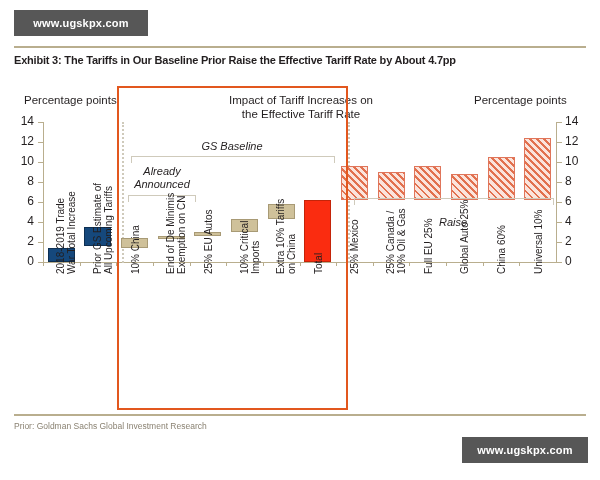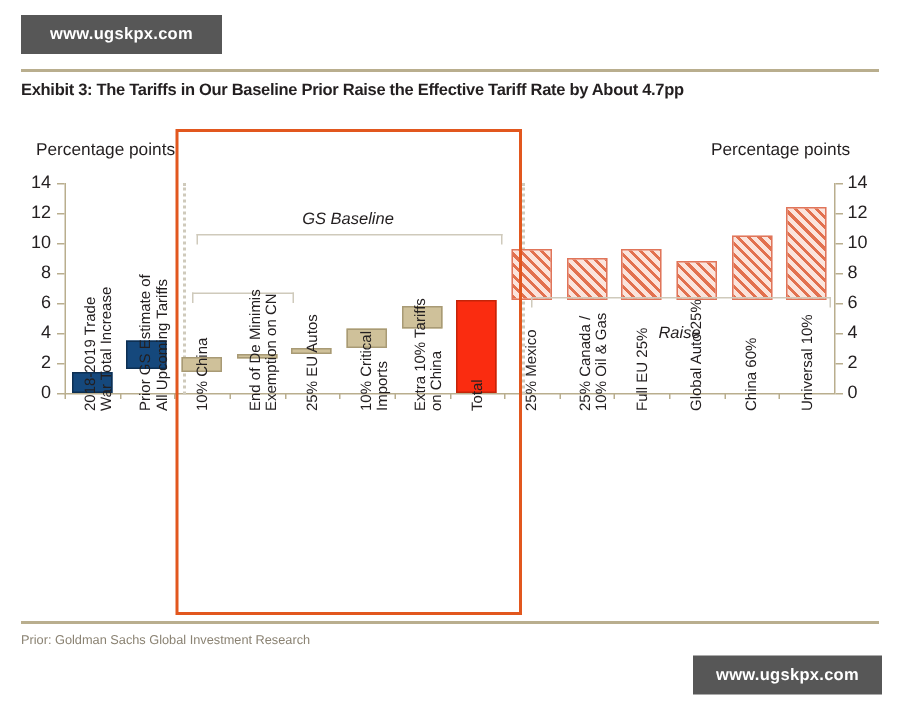"Impact of Tariff Increases on" div { html: none -> <div> <div>Impact of Tariff Increases on</div> <div>the Effective Tariff Rate</div> </div> }
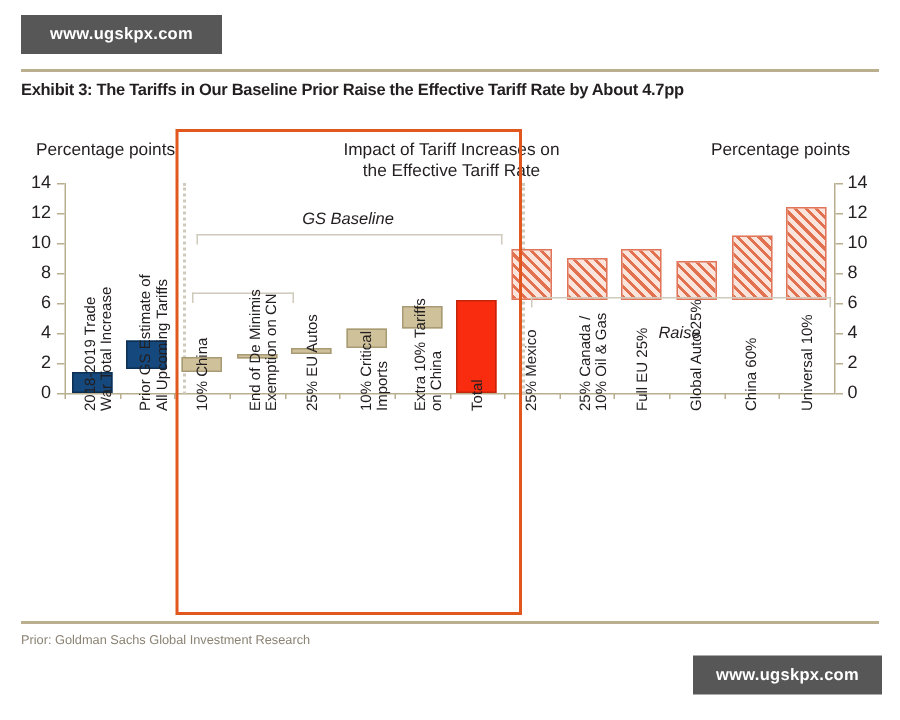"Already" div.annot { html: none -> <div> <div>Already</div> <div>Announced</div> </div> }
